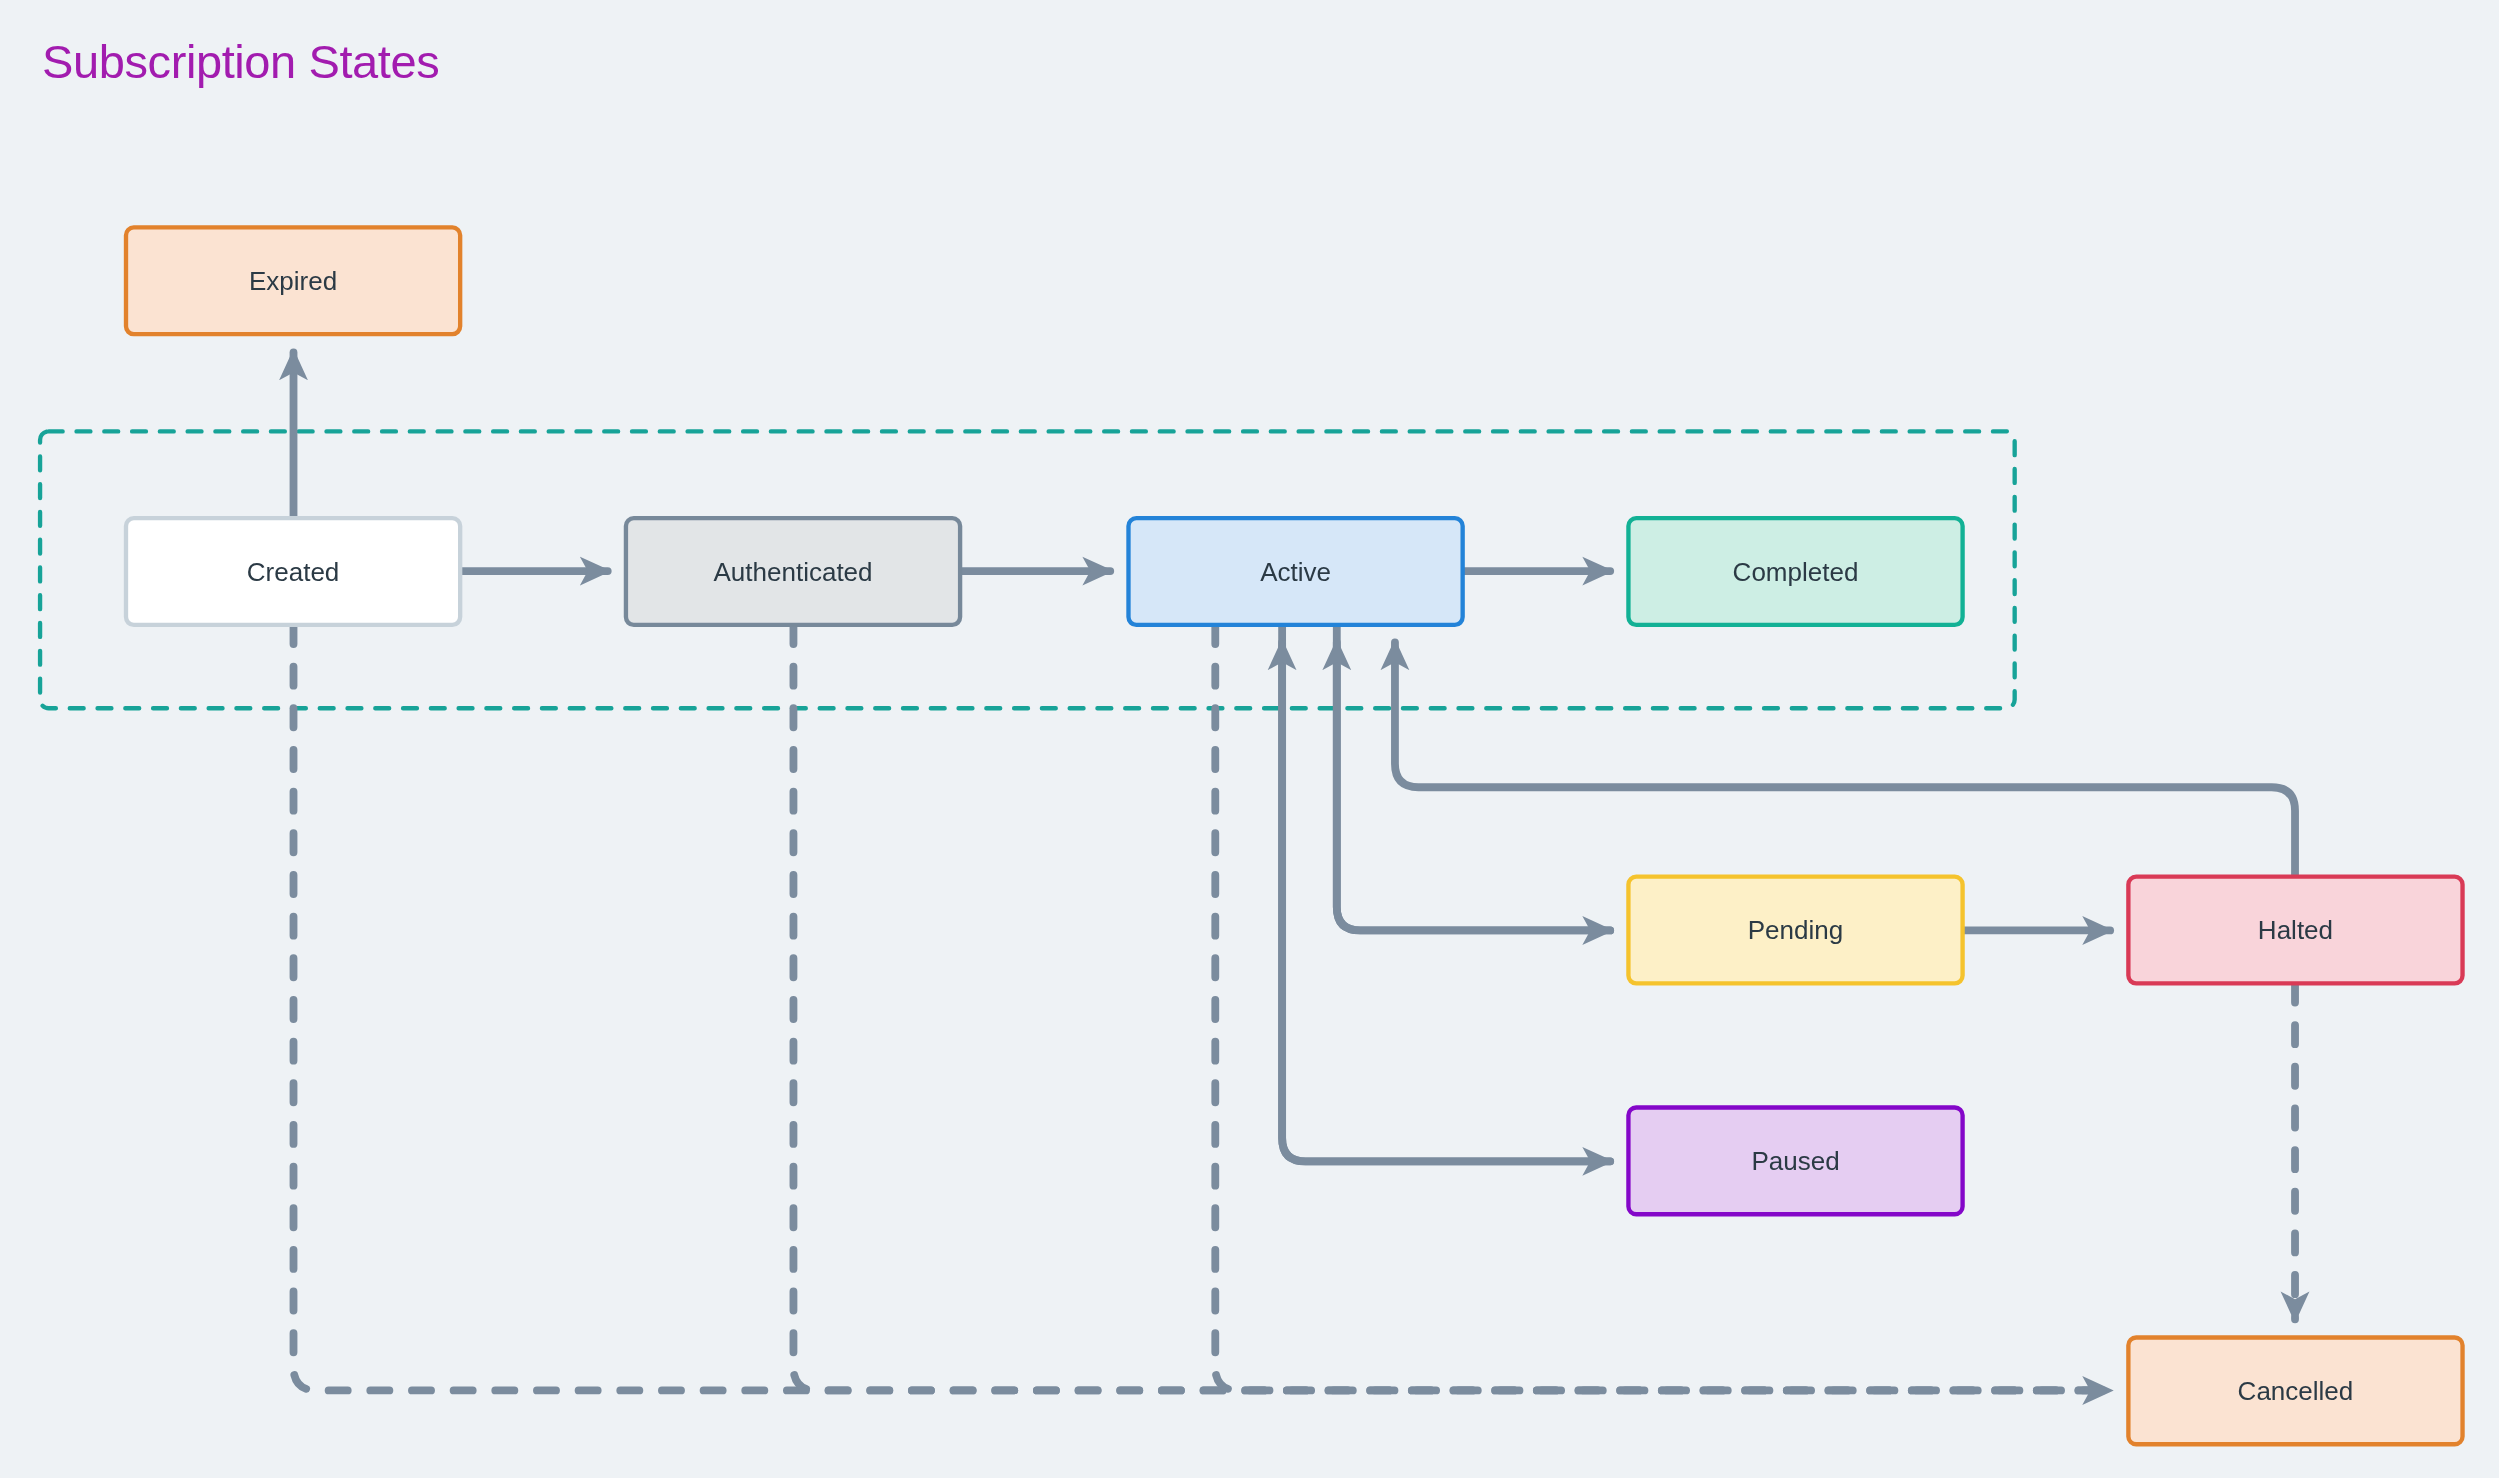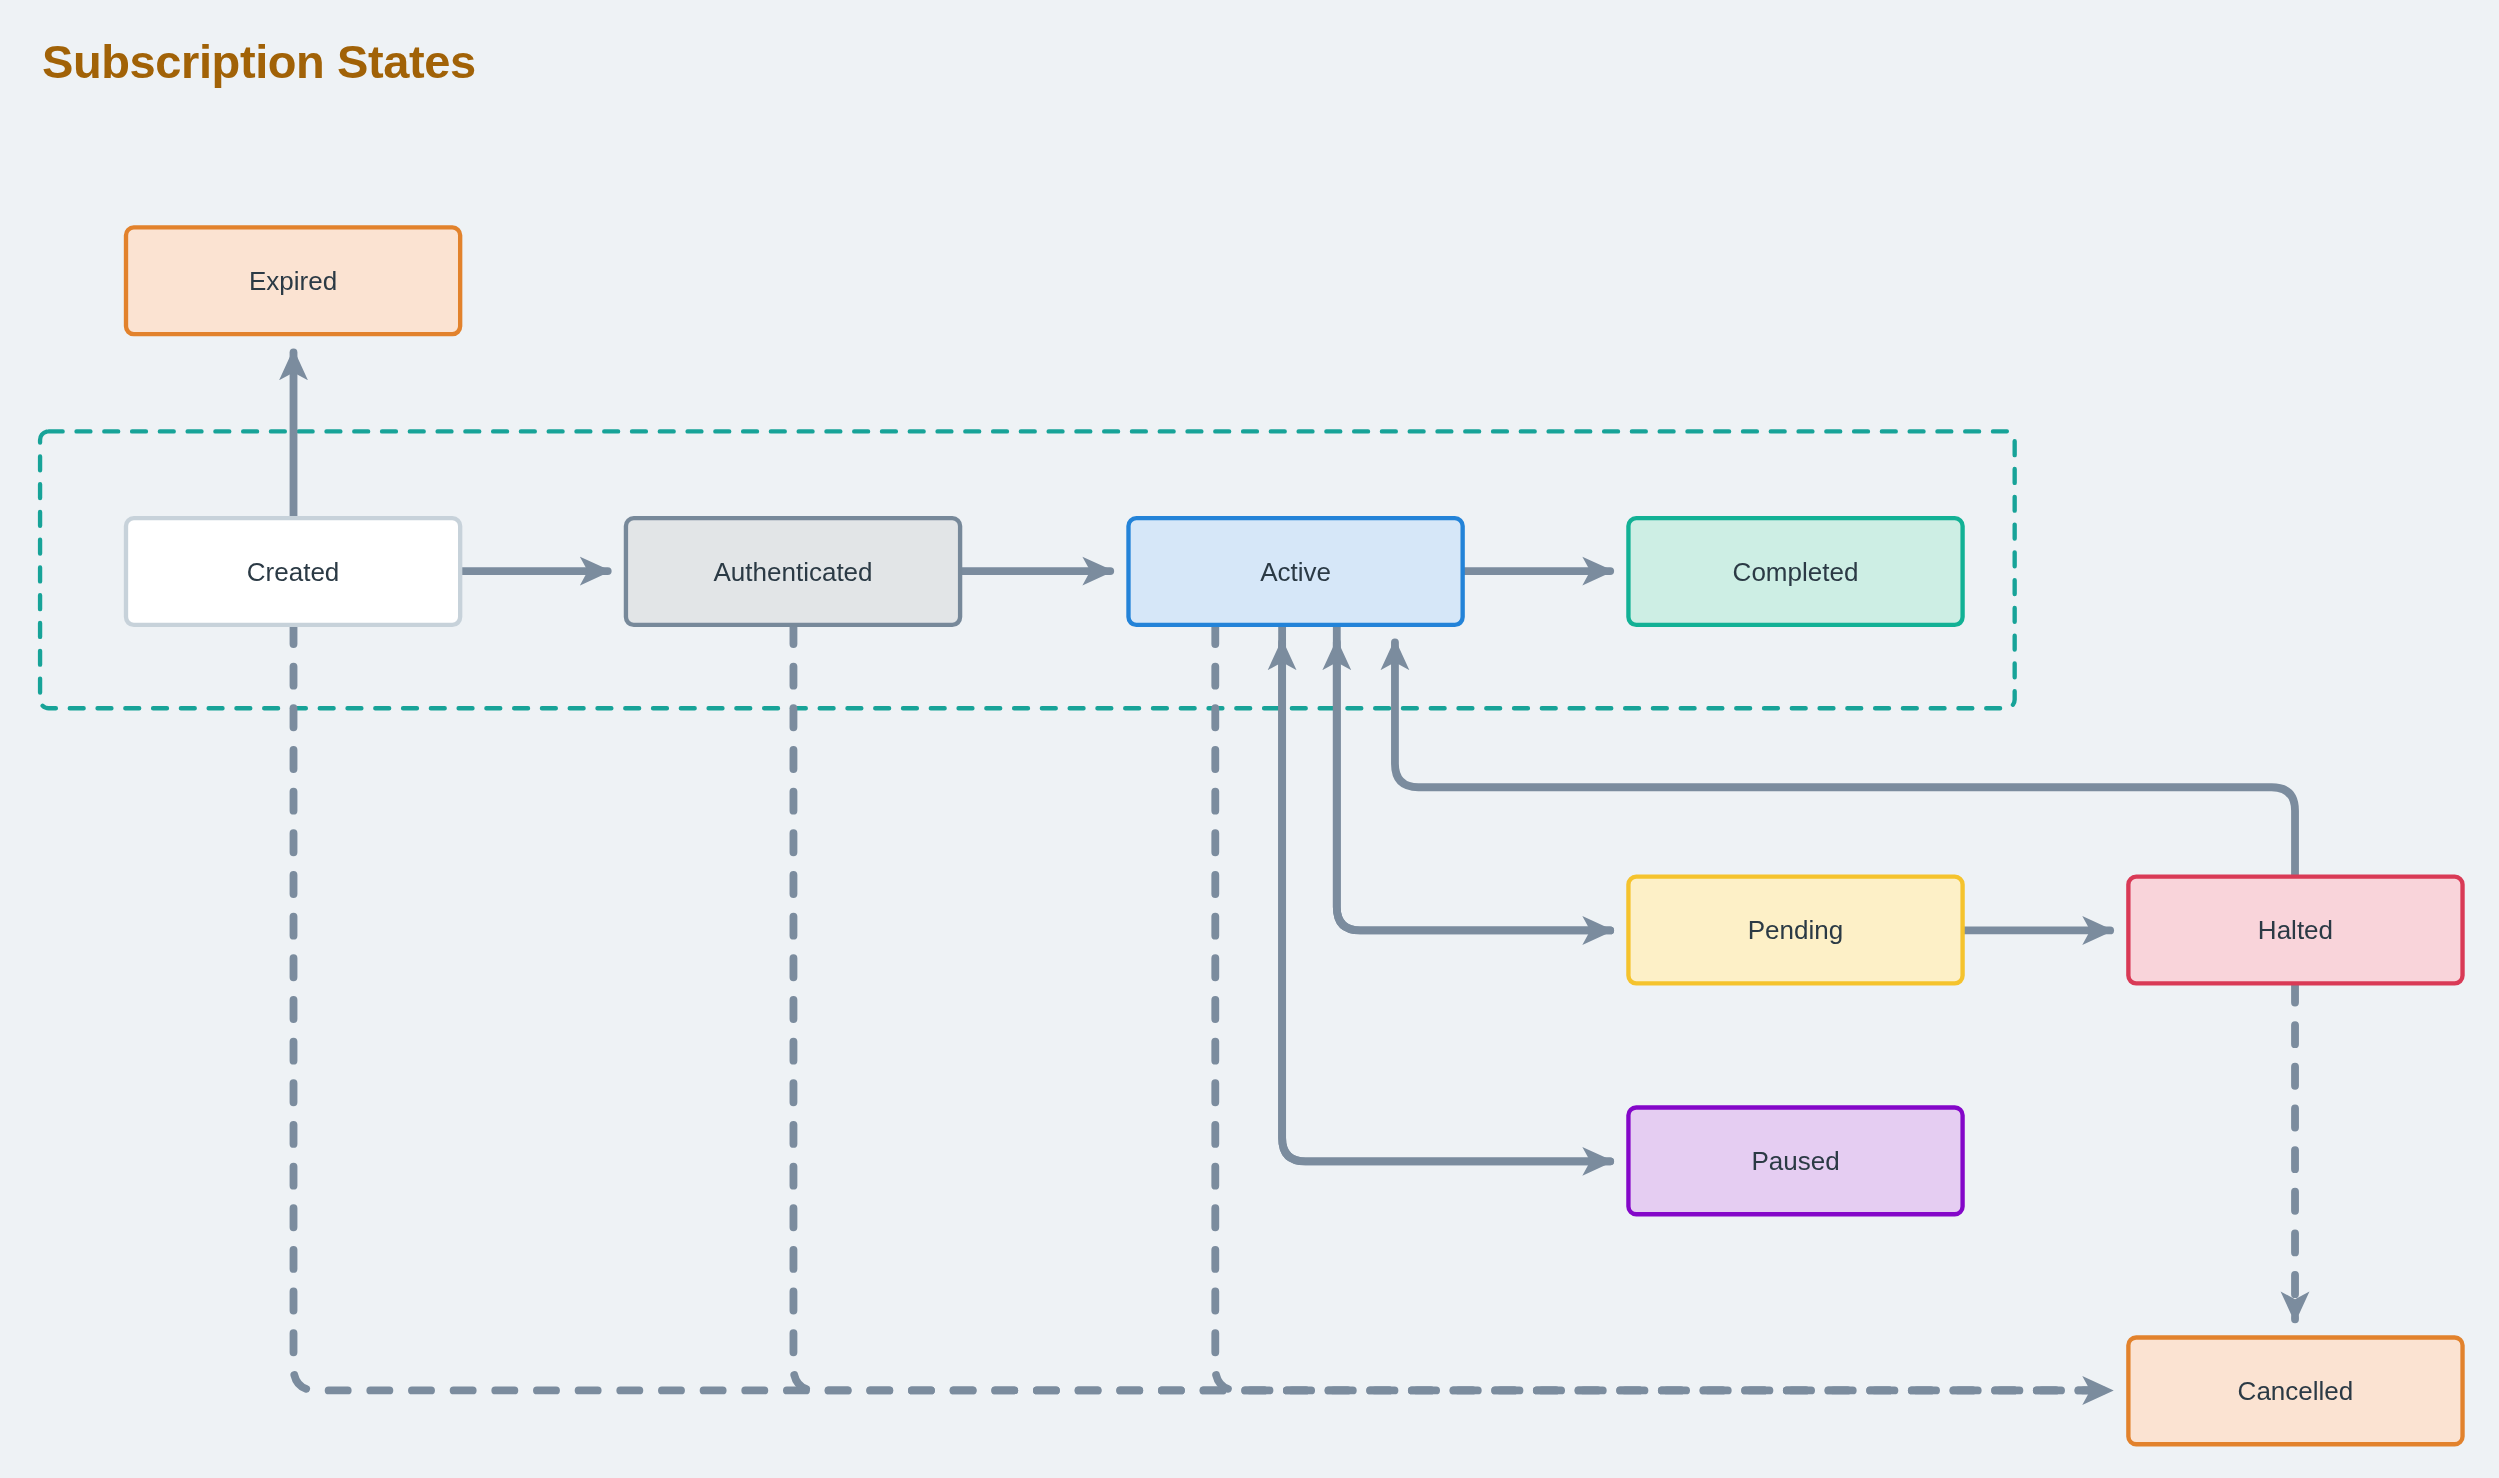"Subscription States" #page-title { color: #a16207 -> #a21caf; font-weight: bold -> normal }
